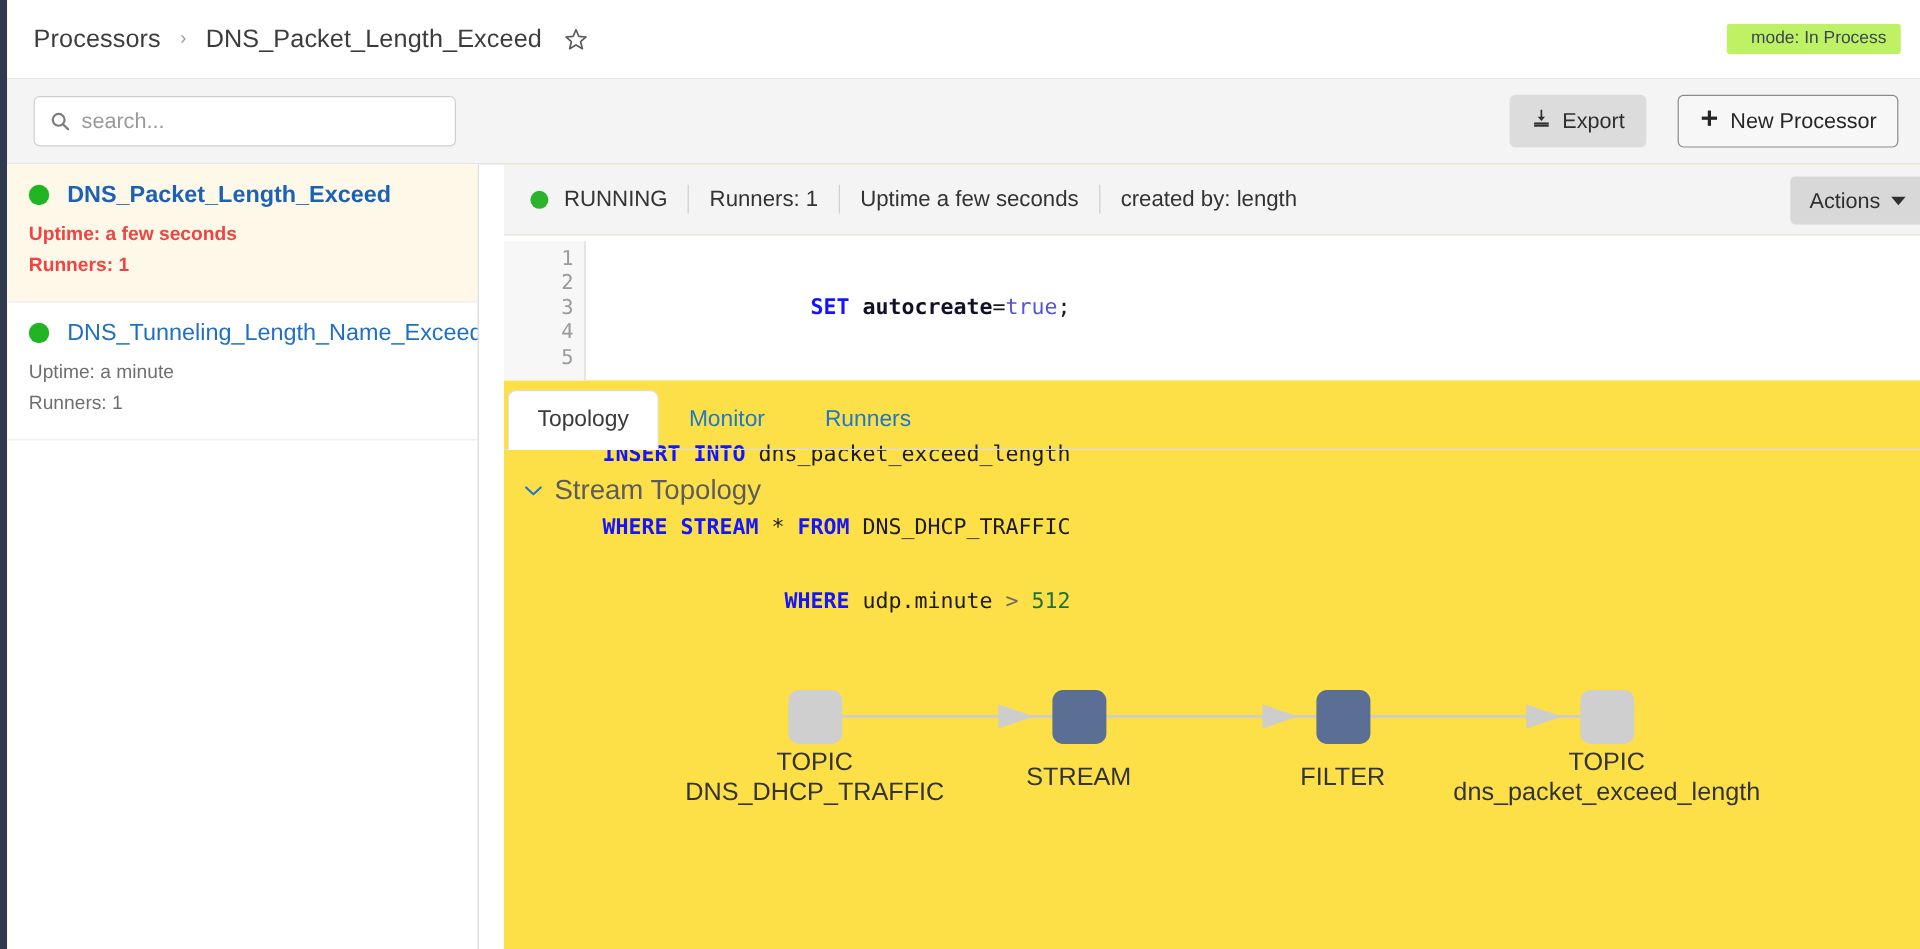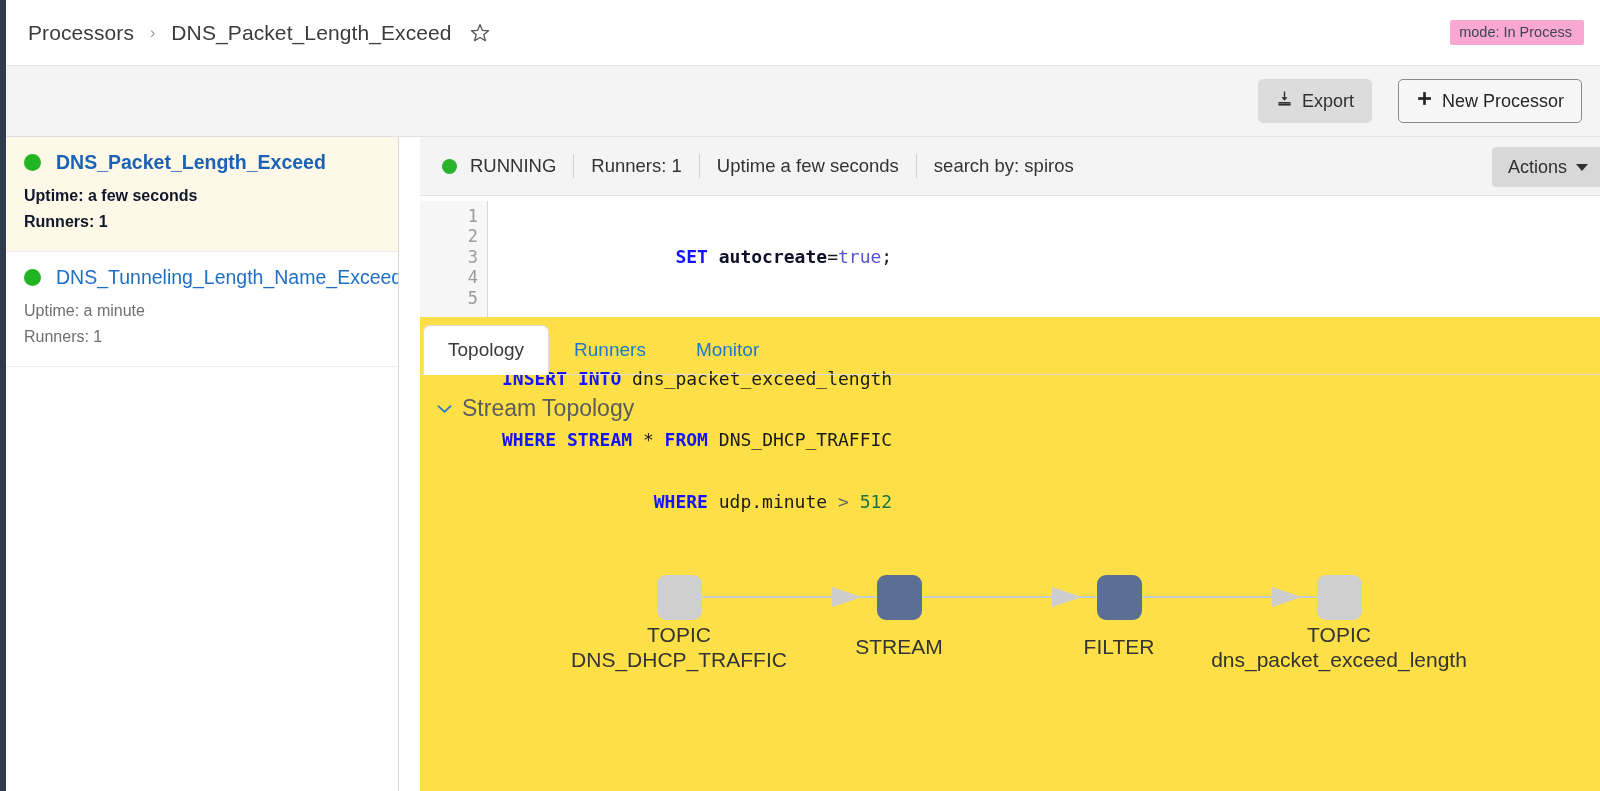"mode: In Process" .mode-badge { background: #f9a8d4 -> #bef264; padding: 4px 12px 5px 9px -> 4px 12px 5px 20px }
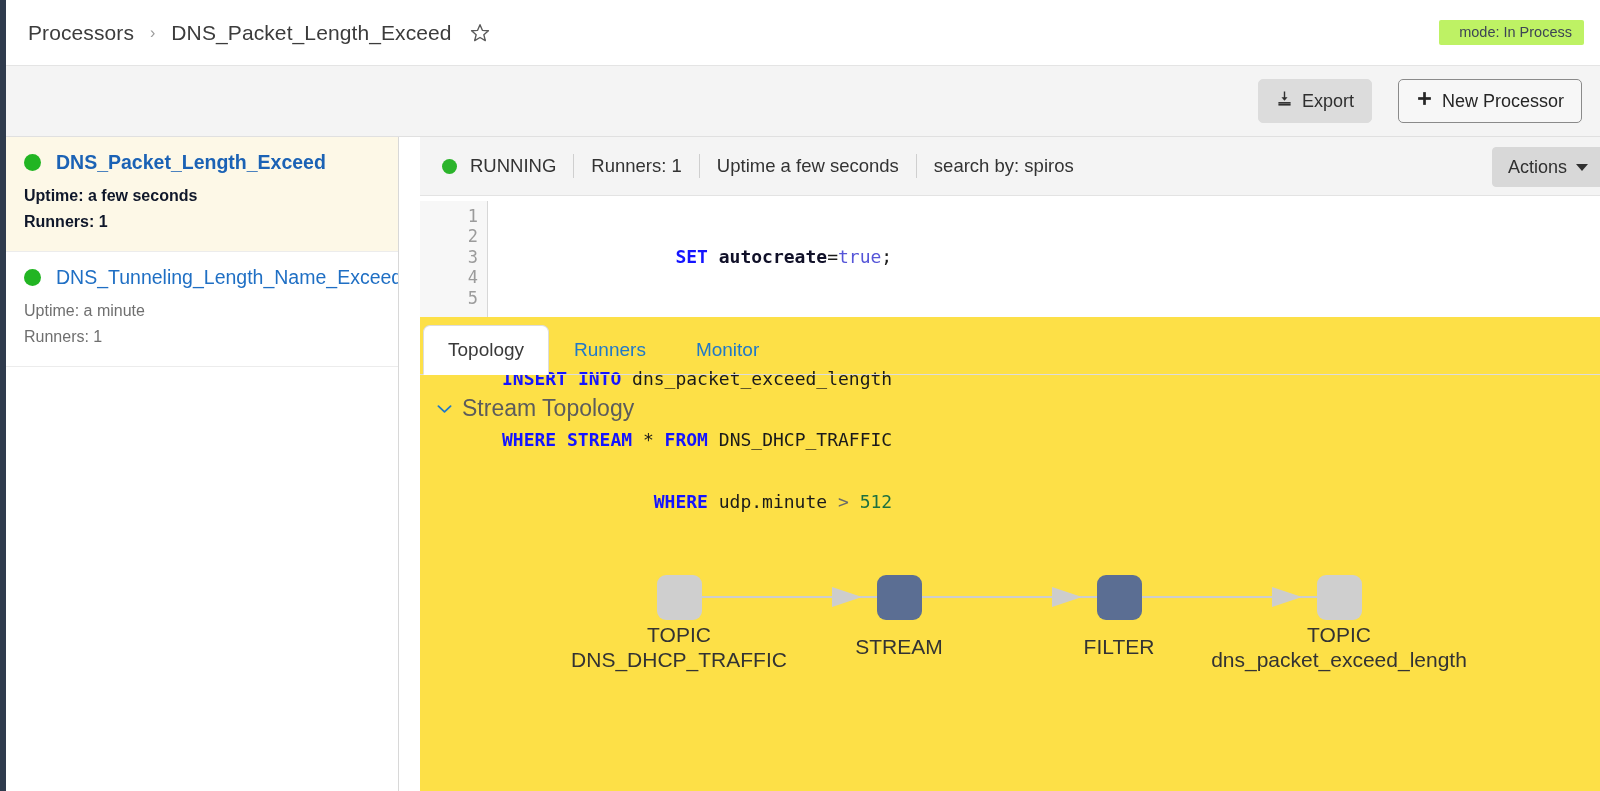"search..." div.search-wrap { html: none -> <div> <span> <svg> <circle></circle> <line></line> </svg> </span> <input> </div> }
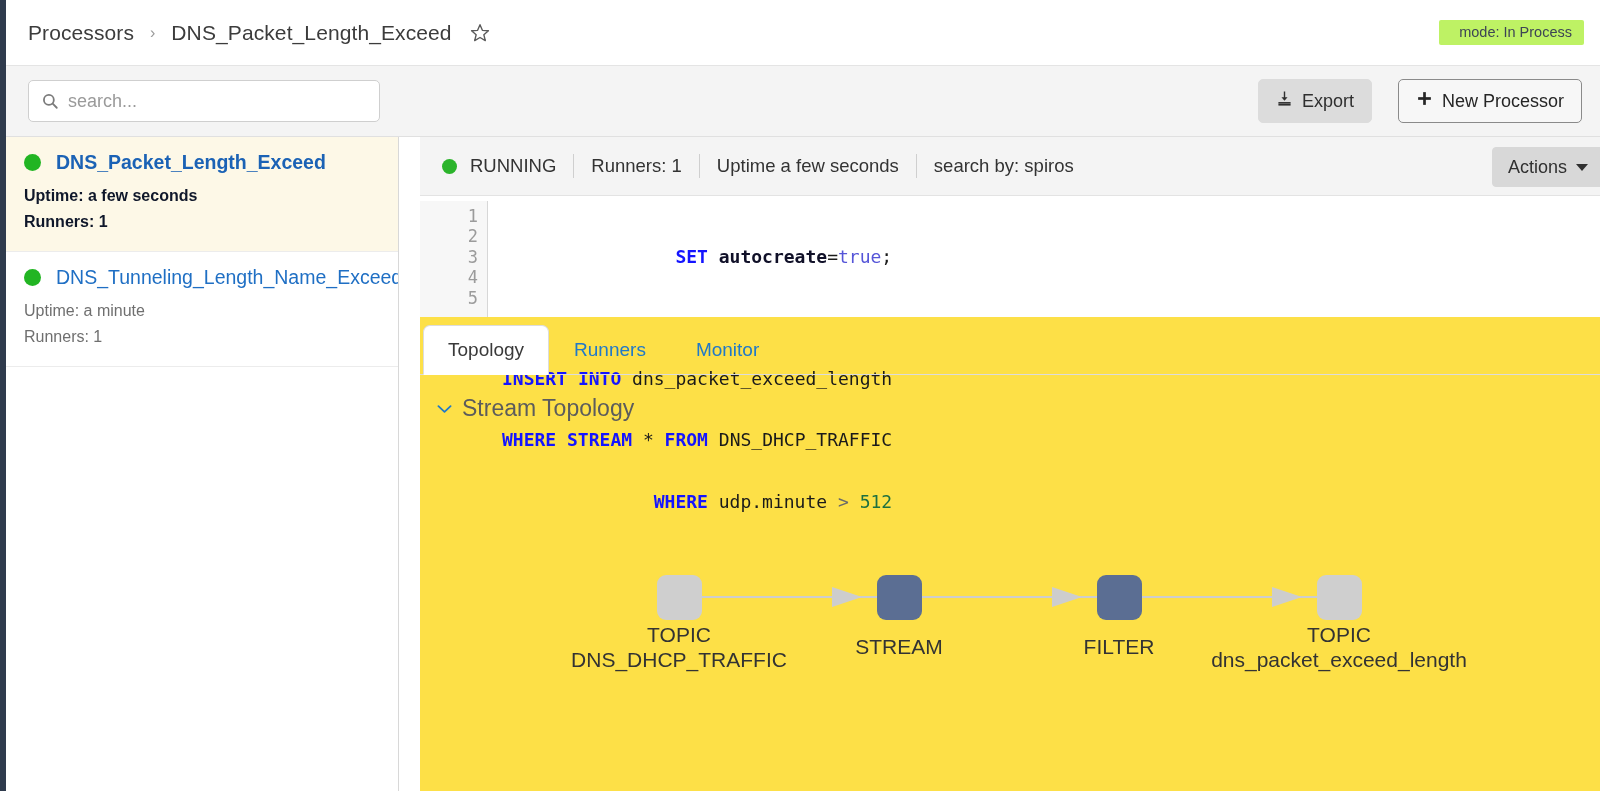"search by: spiros" span.st-text { text: search by: spiros -> created by: length }
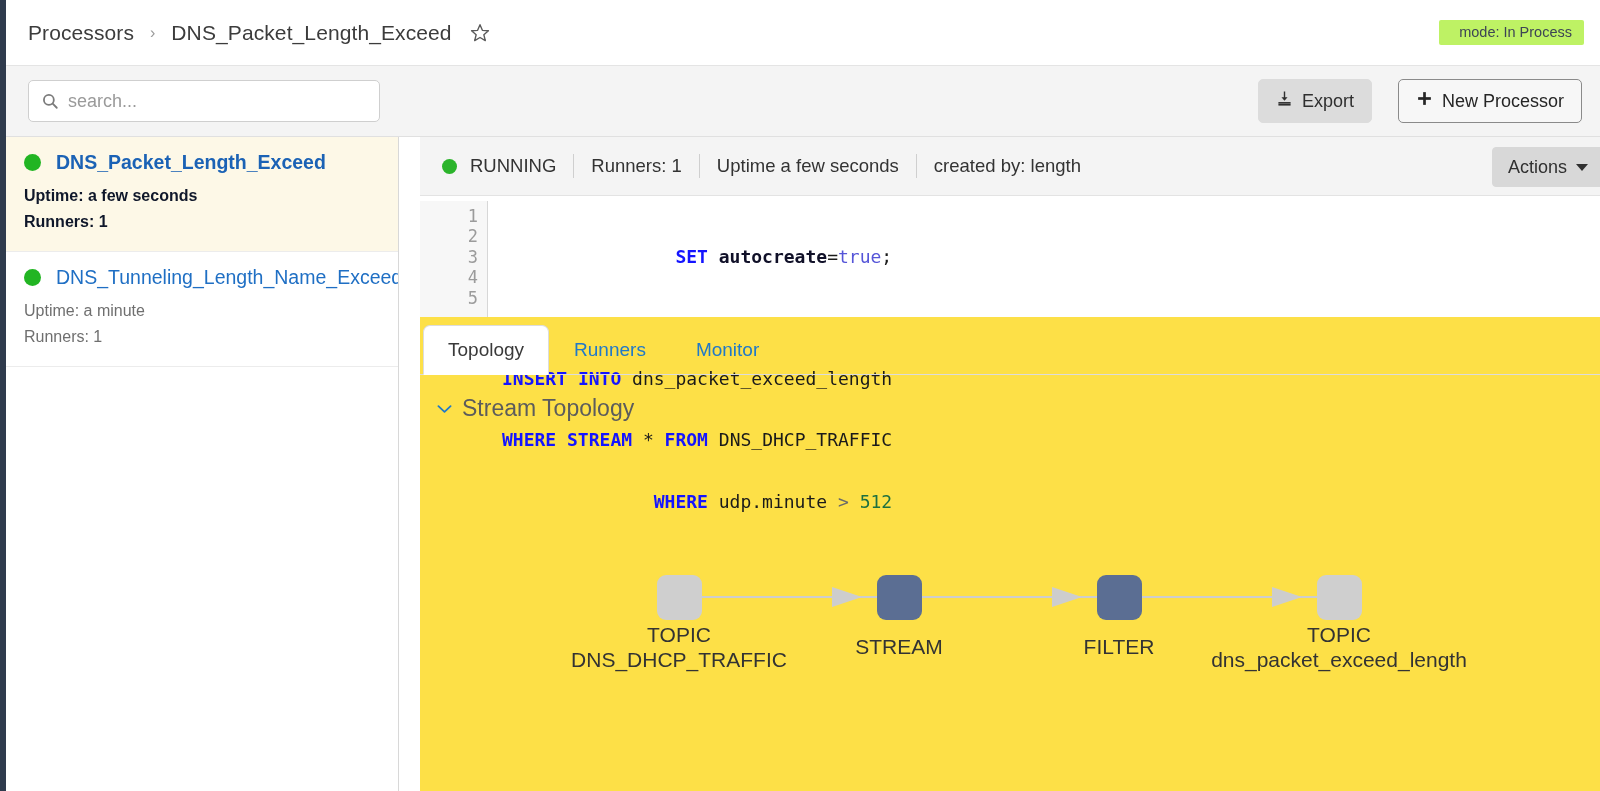"Uptime: a few seconds" .proc-item.selected .proc-meta { color: #0f172a -> #ef4444 }
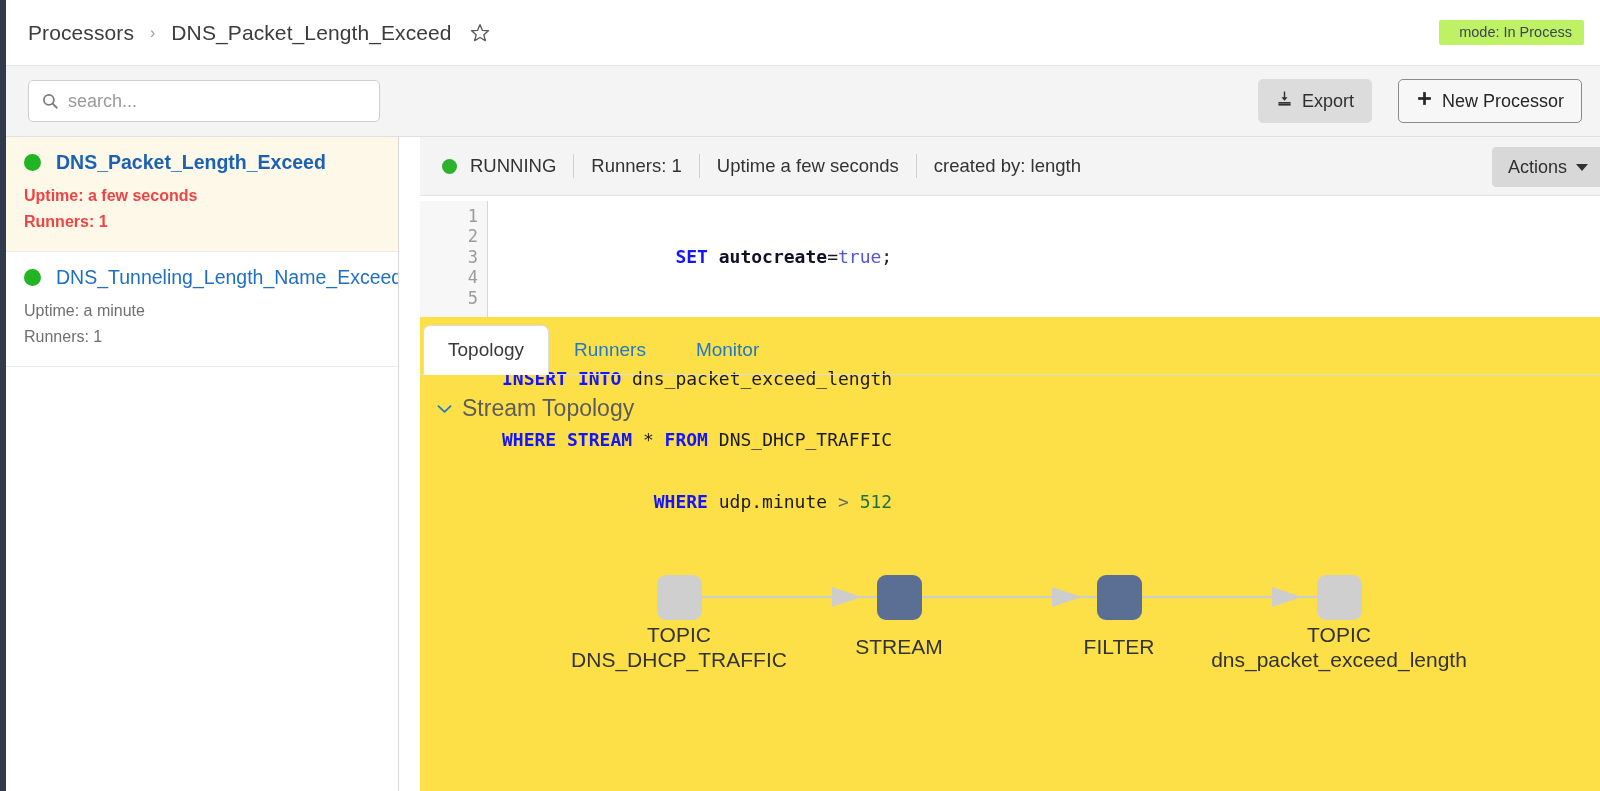"Runners" div.tab { order: before "Monitor" -> after "Monitor" }
